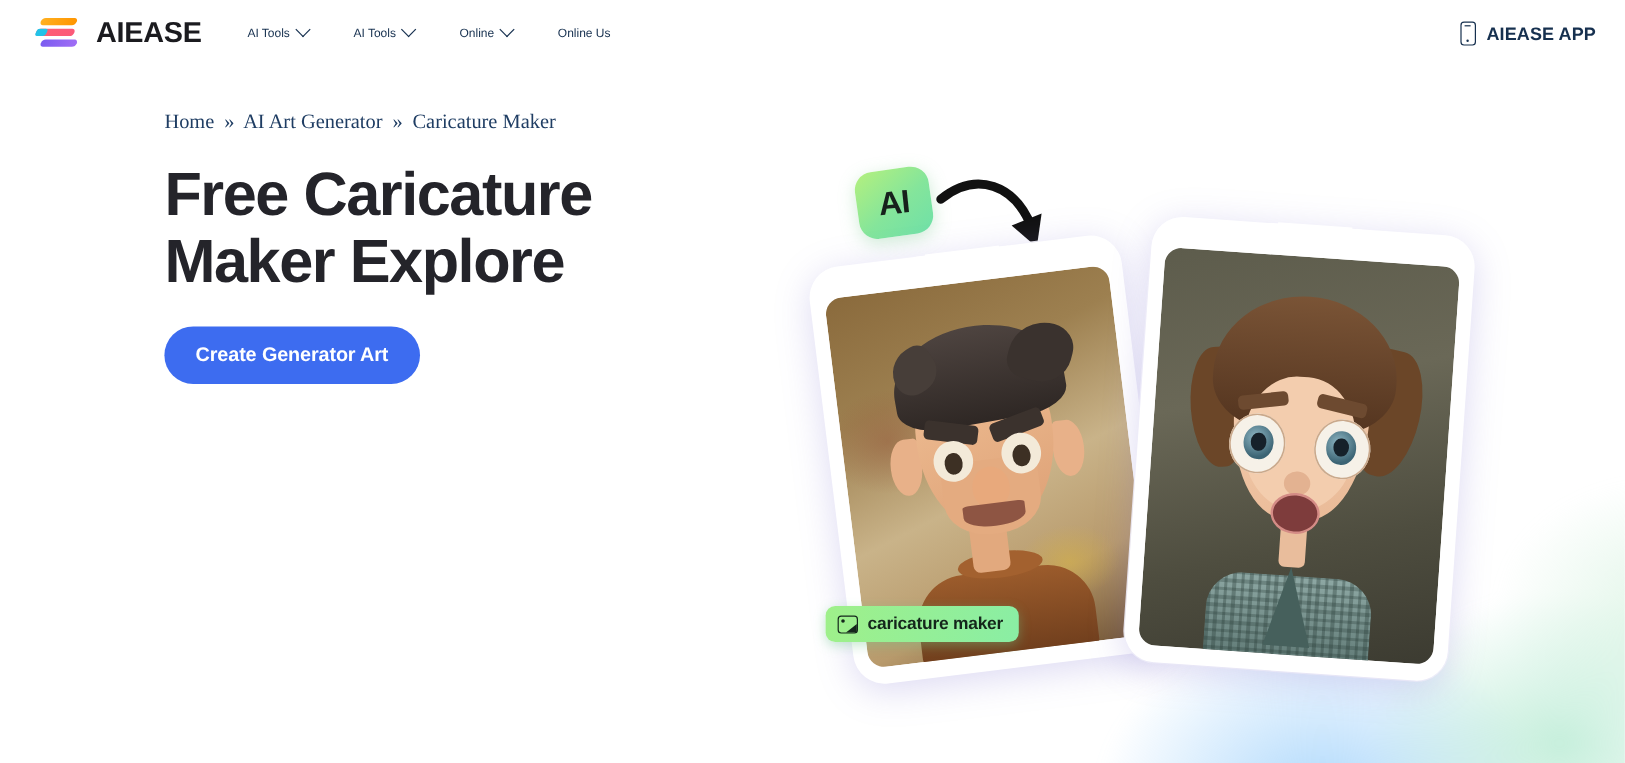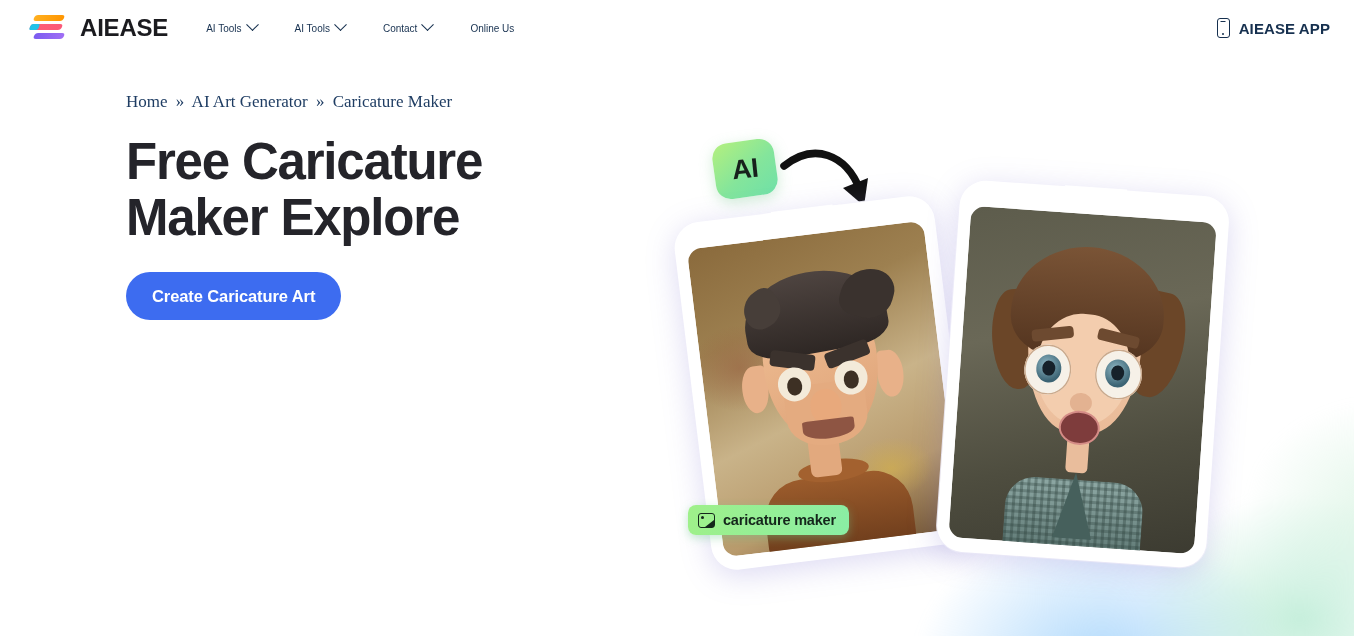"Contact" span { text: Contact -> Online }
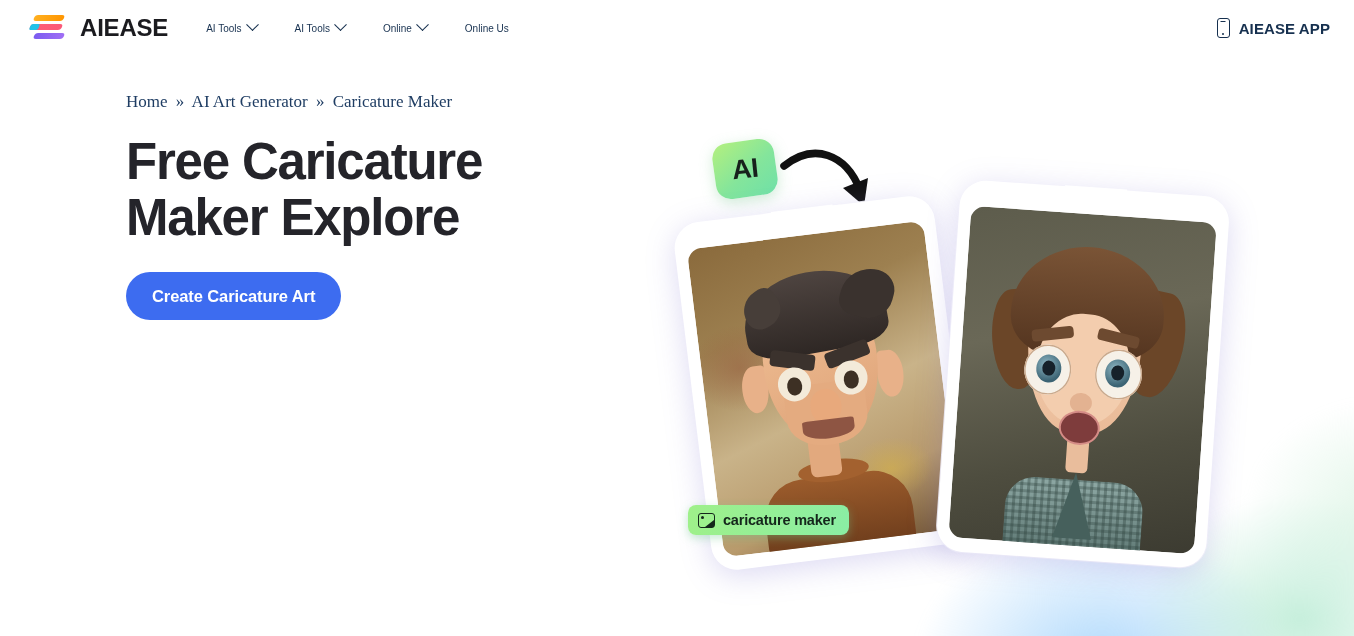"Home » AI Art Generator" .main { margin-left: none -> 11px }
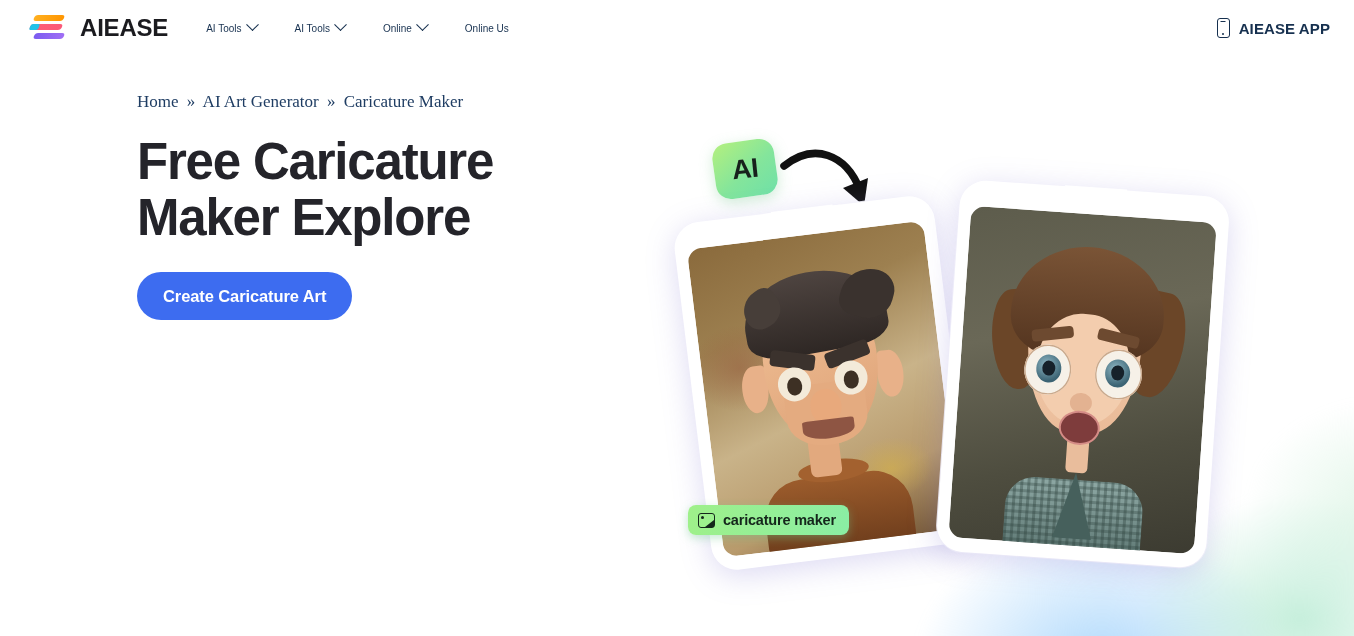"Create Caricature Art" button.cta { text: Caricature -> Generator }
